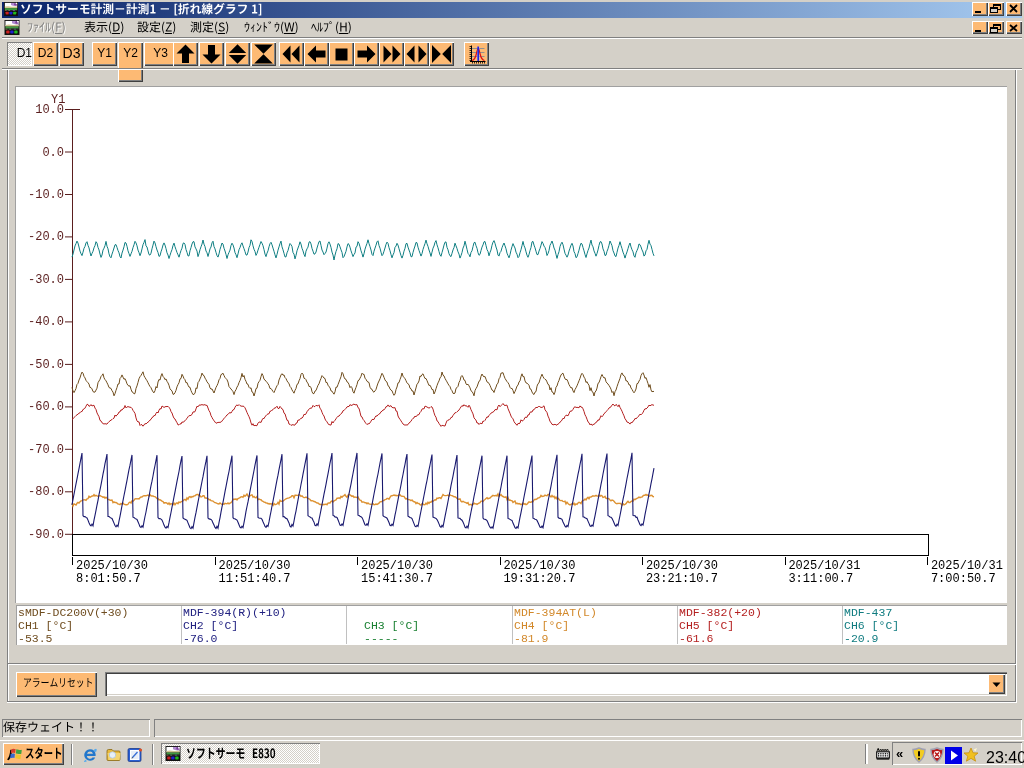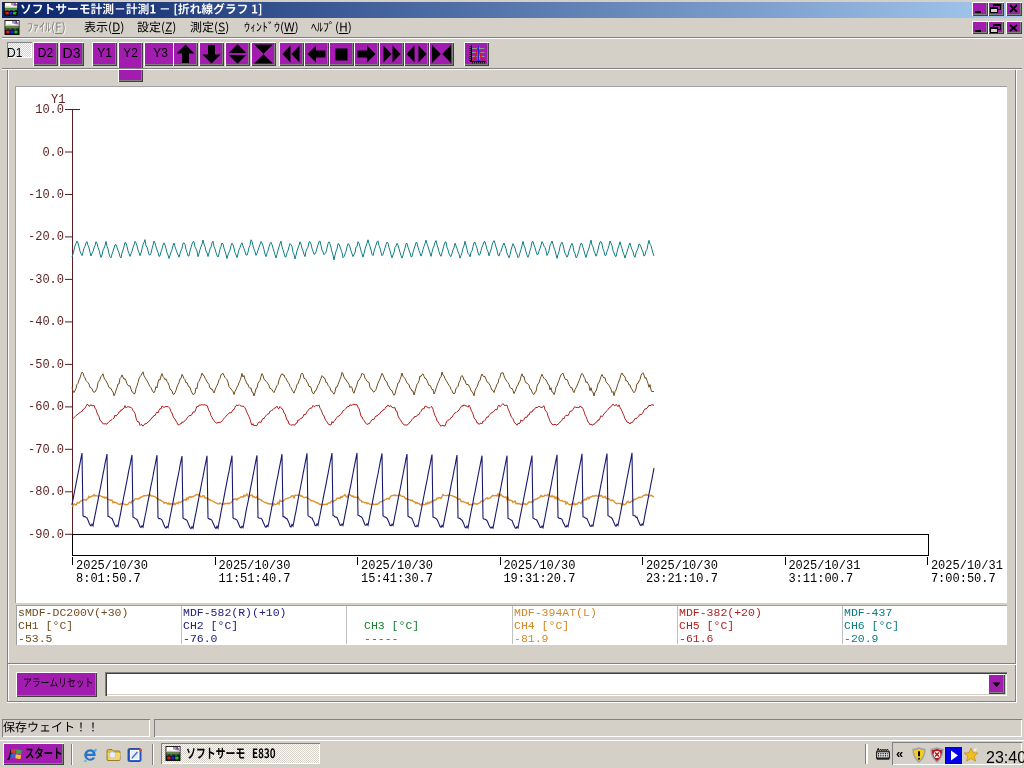"D1" div.abs { height: 16px -> 24px; text-align: left -> right }
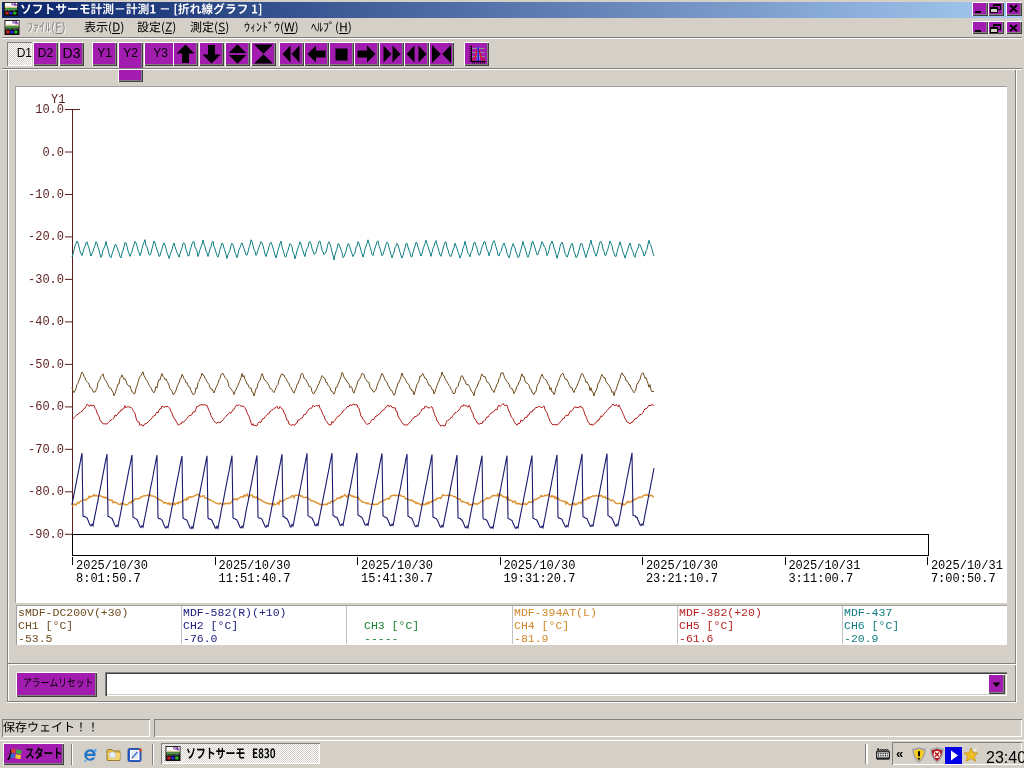"D2" .btn3 { background: #a21caf -> #fdba74 }
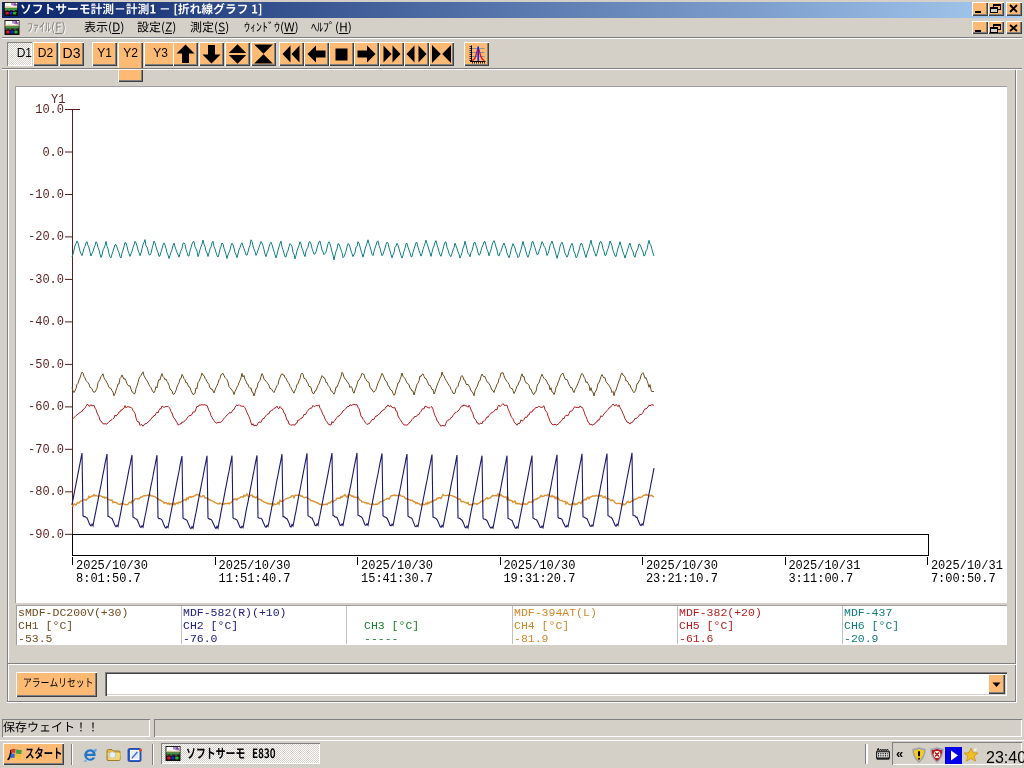"MDF-582(R)(+10)" div.abs { text: MDF-582 -> MDF-394 }
